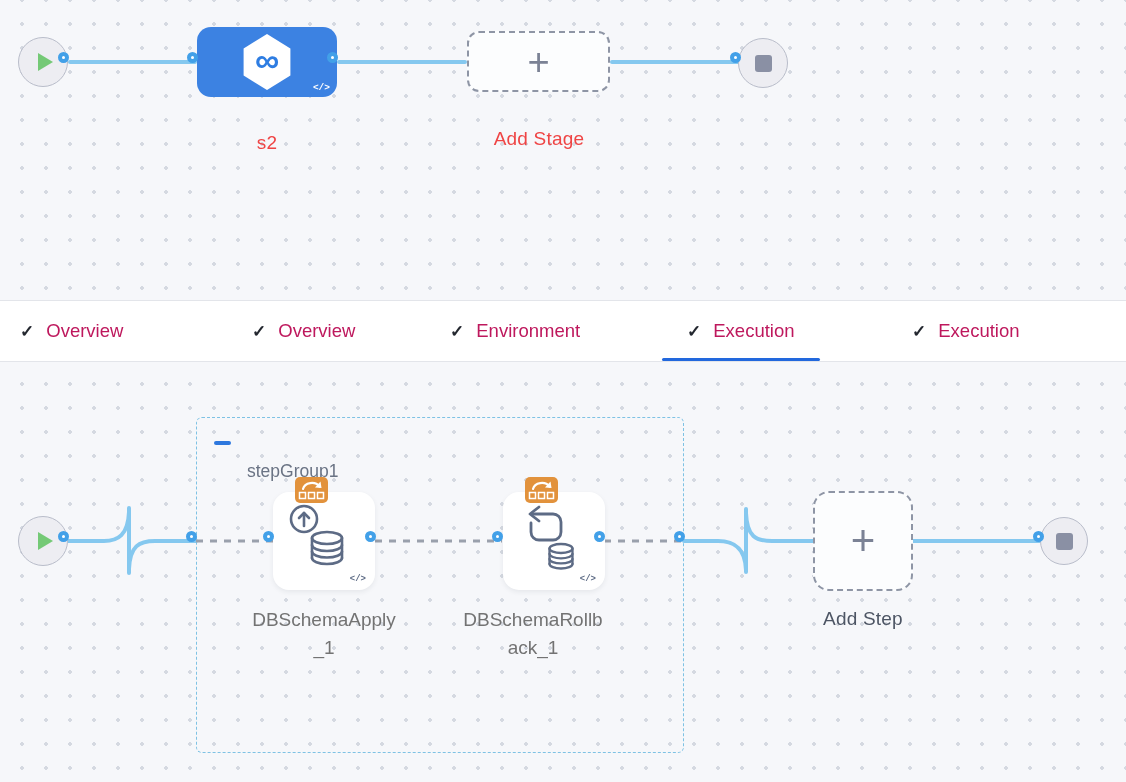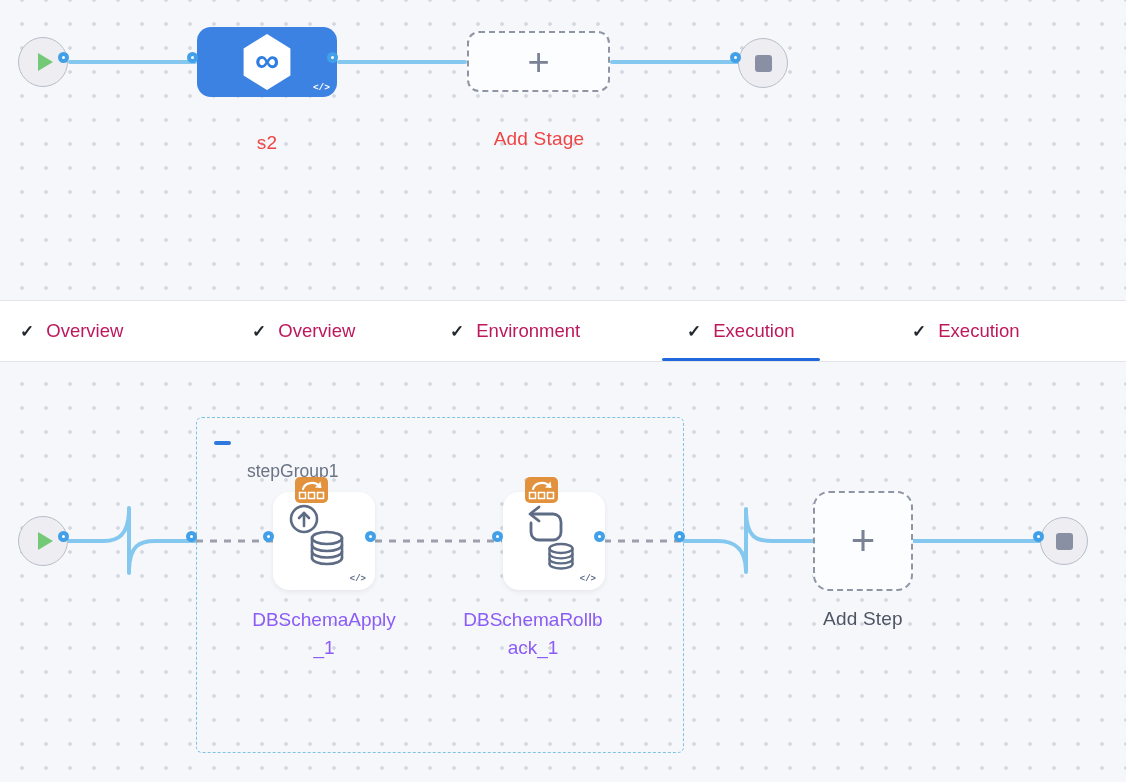"DBSchemaApply_1" .step-label { color: #8b5cf6 -> #737373 }
